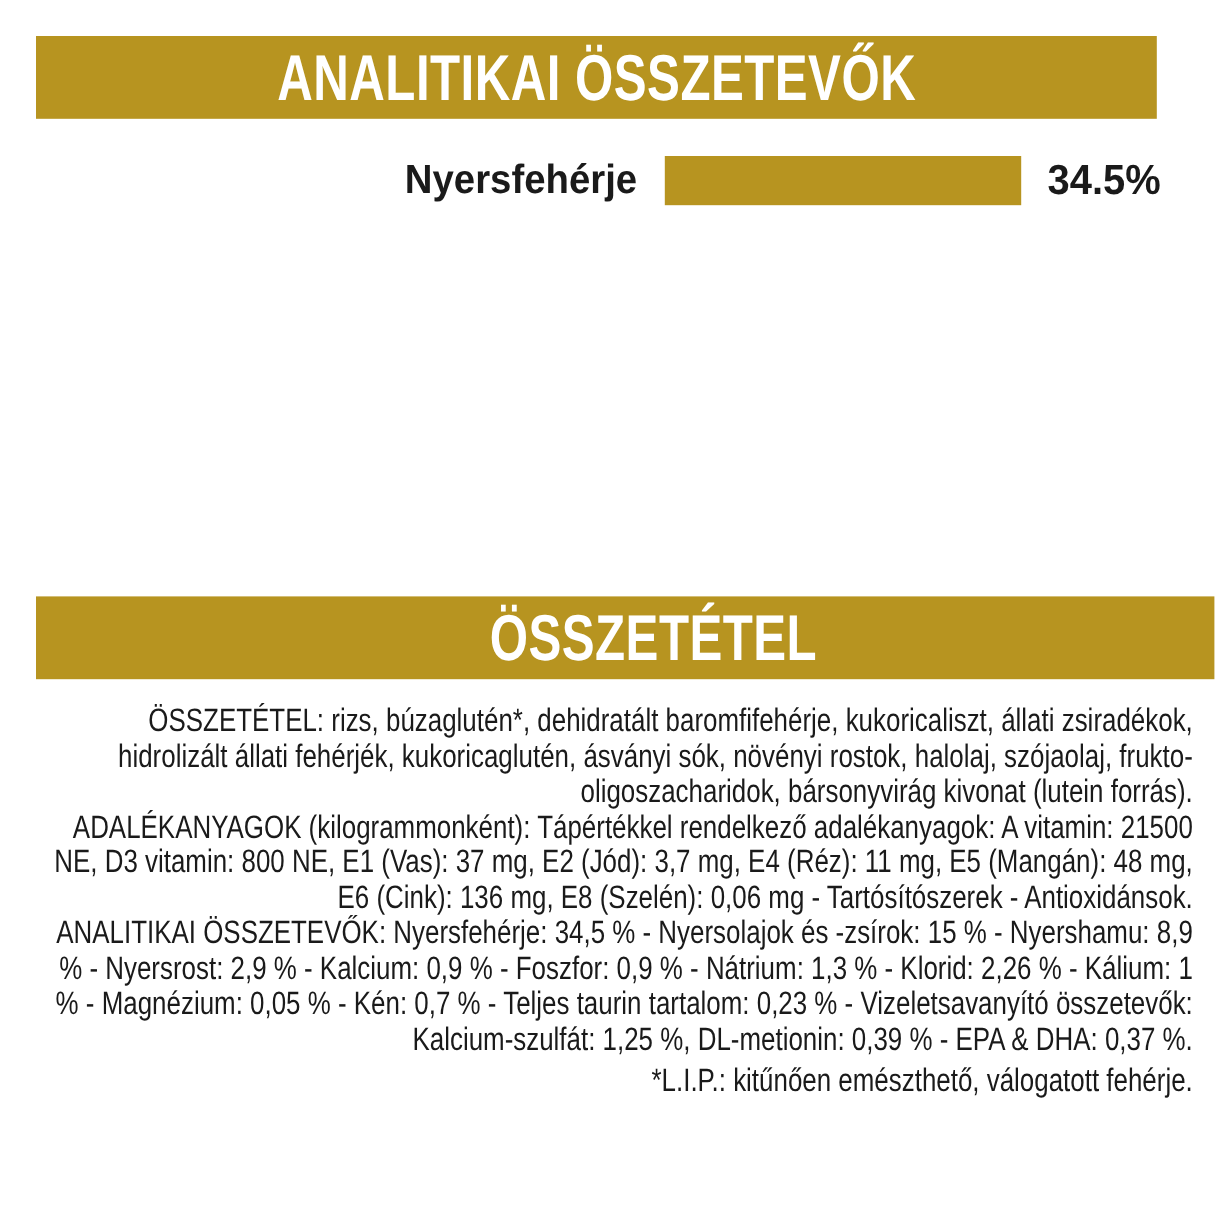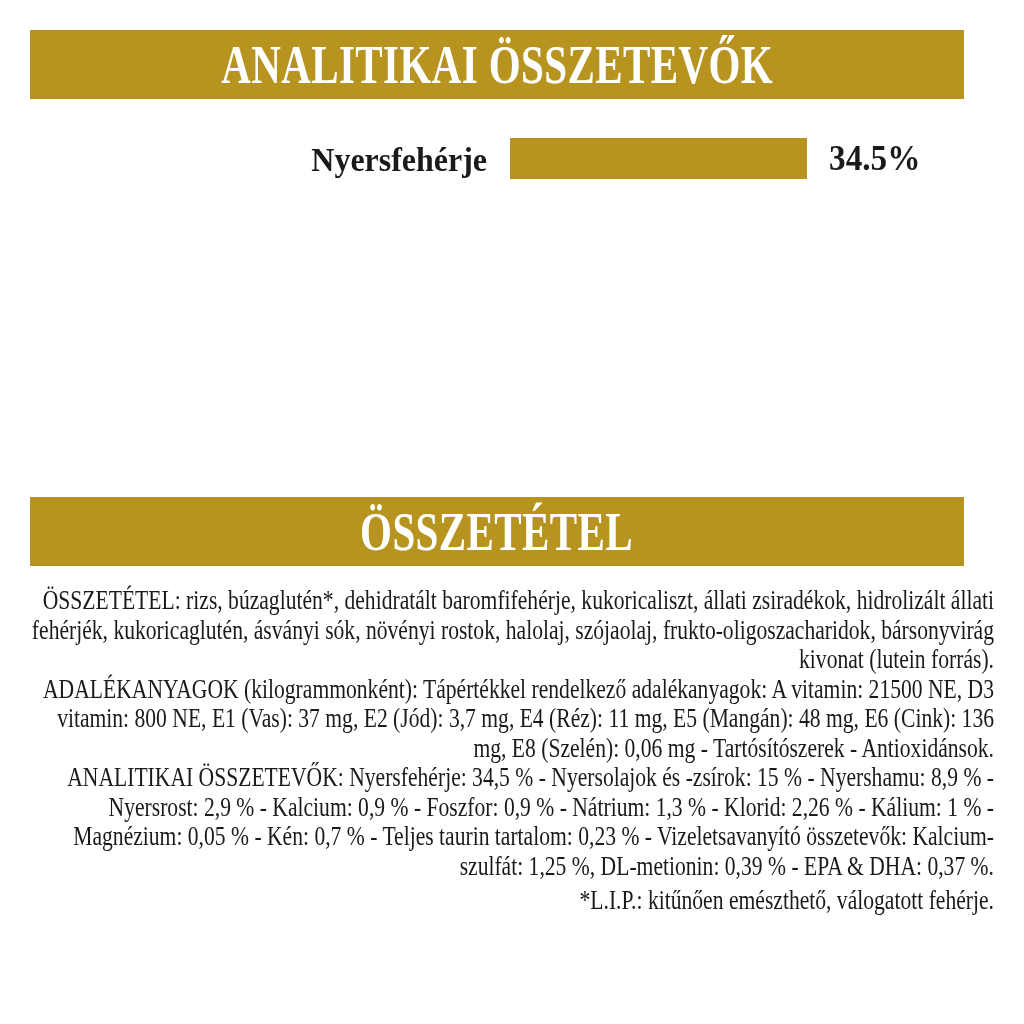"ANALITIKAI ÖSSZETEVŐK" .page { font-family: Liberation Serif, serif -> Liberation Sans, sans-serif }
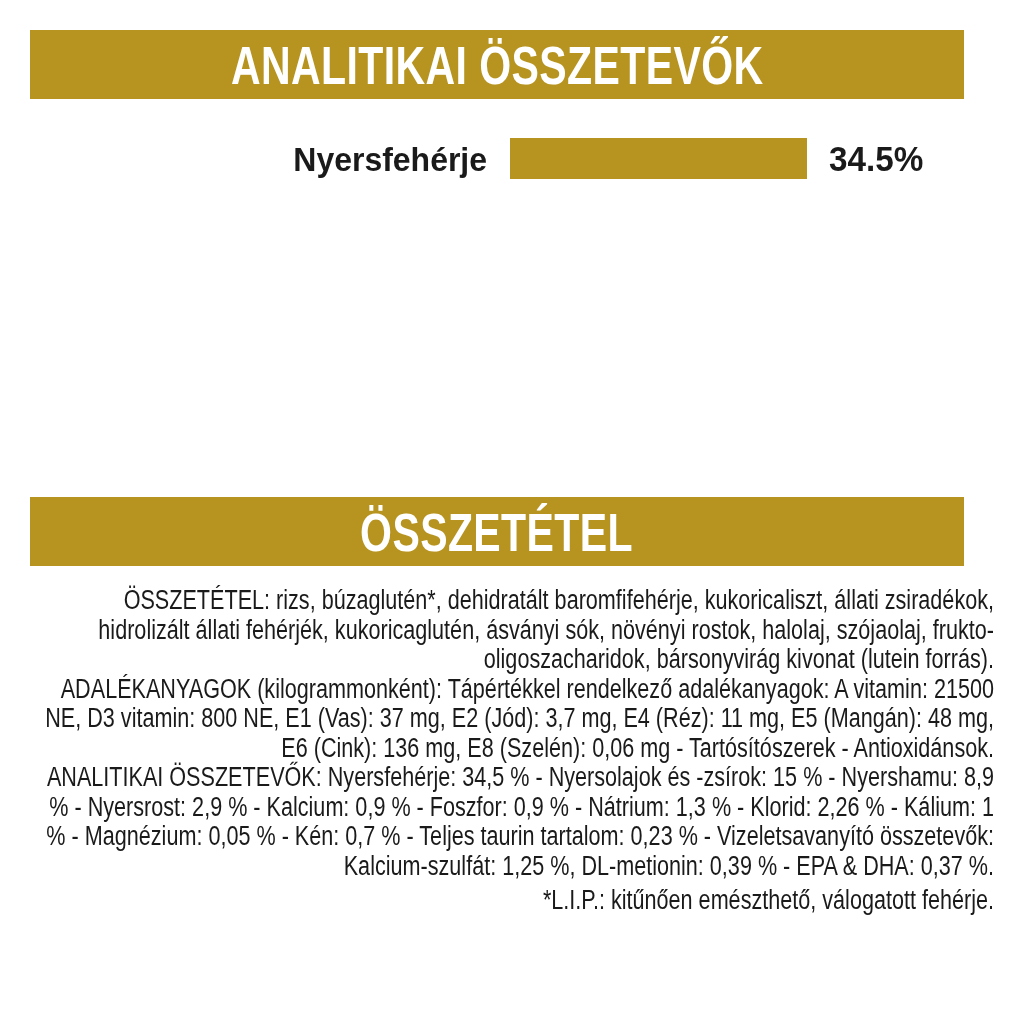"Nyersfehérje" .chart-row { align-items: flex-end -> center; margin-left: none -> 44px }
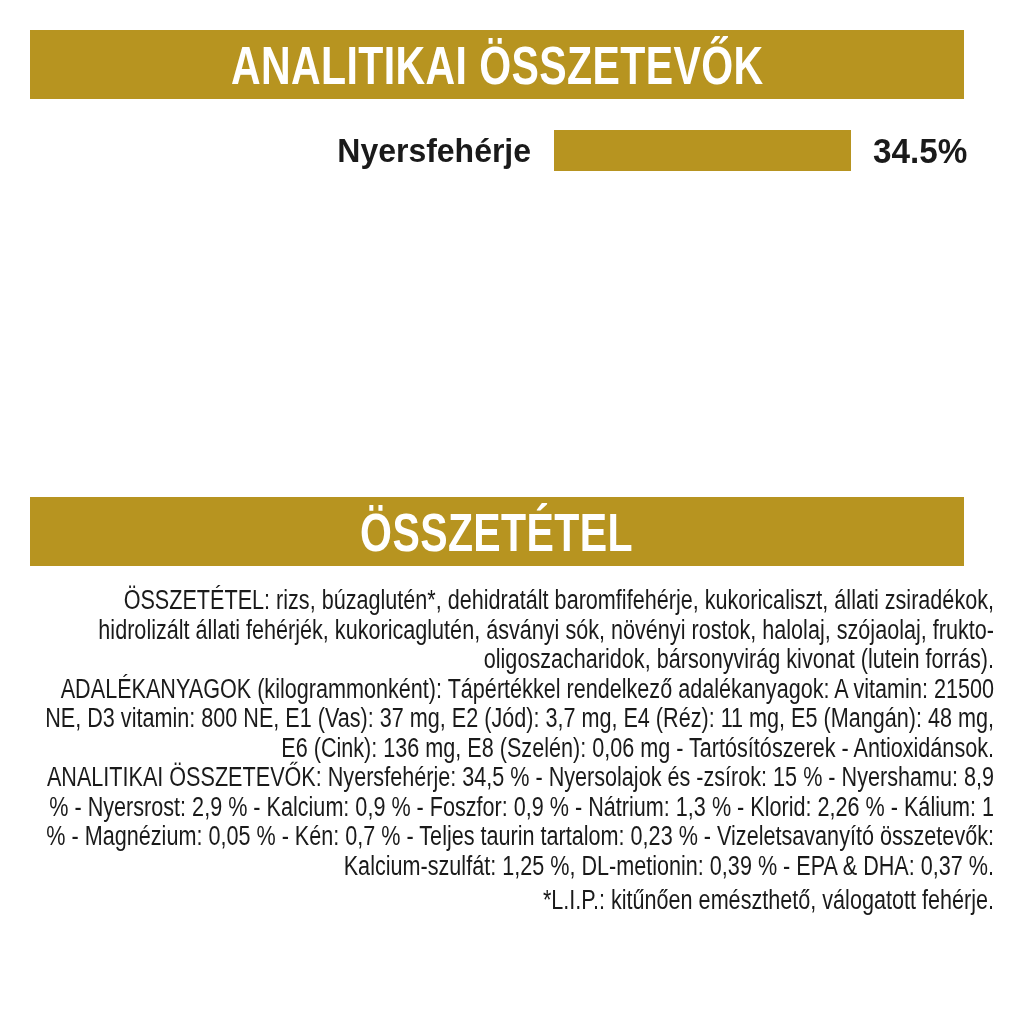"ÖSSZETÉTEL" .gold-header.h2 { padding-left: none -> 48px }
